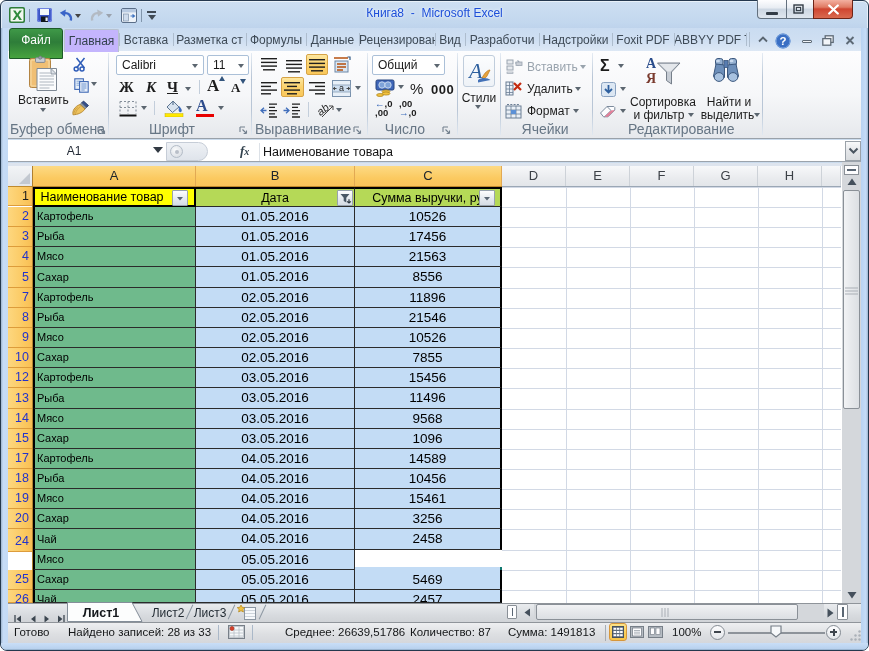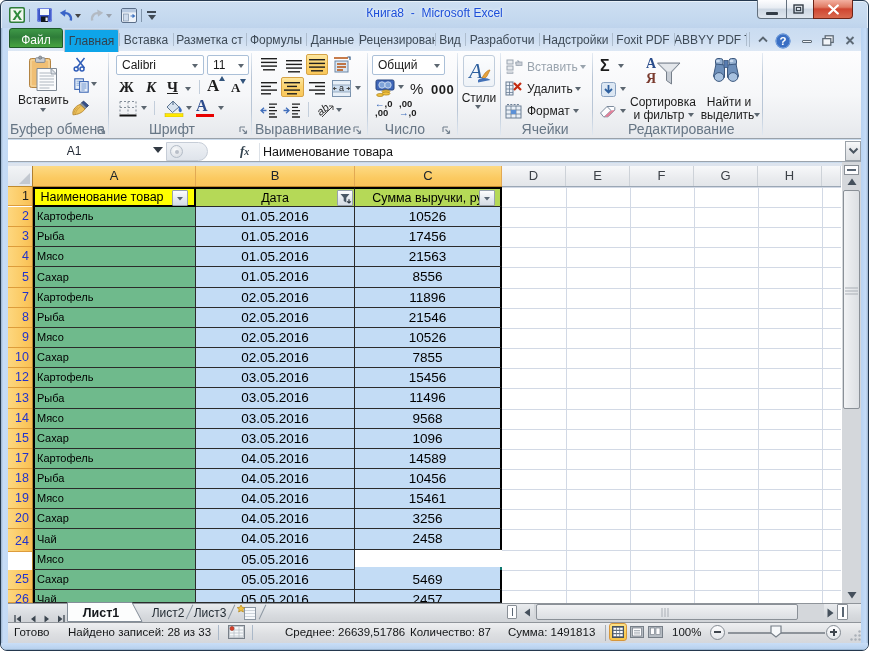"Файл" .filetab { height: 20px -> 31px }
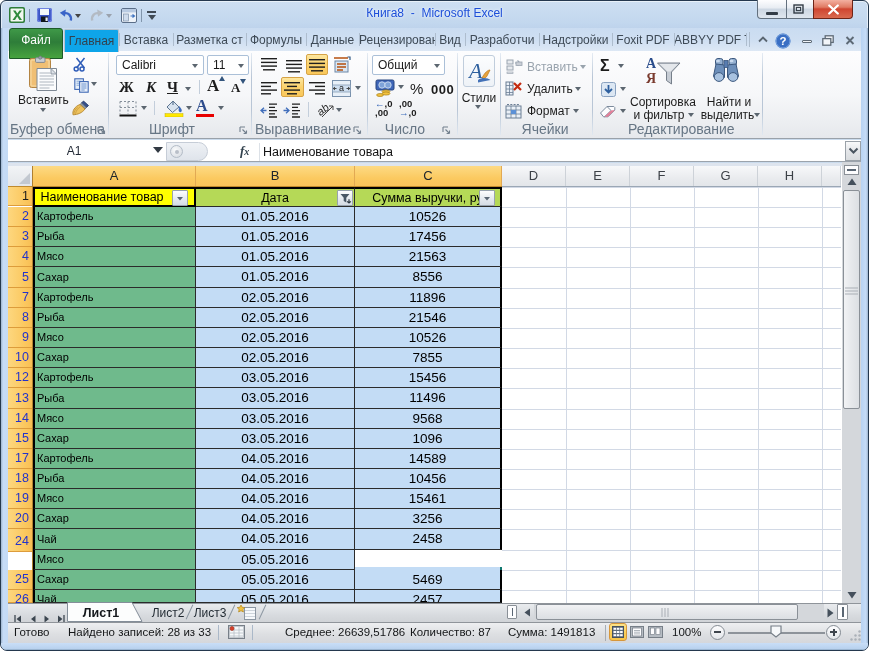"Главная" .activetab { background: #0ea5e9 -> #c4b5fd }
